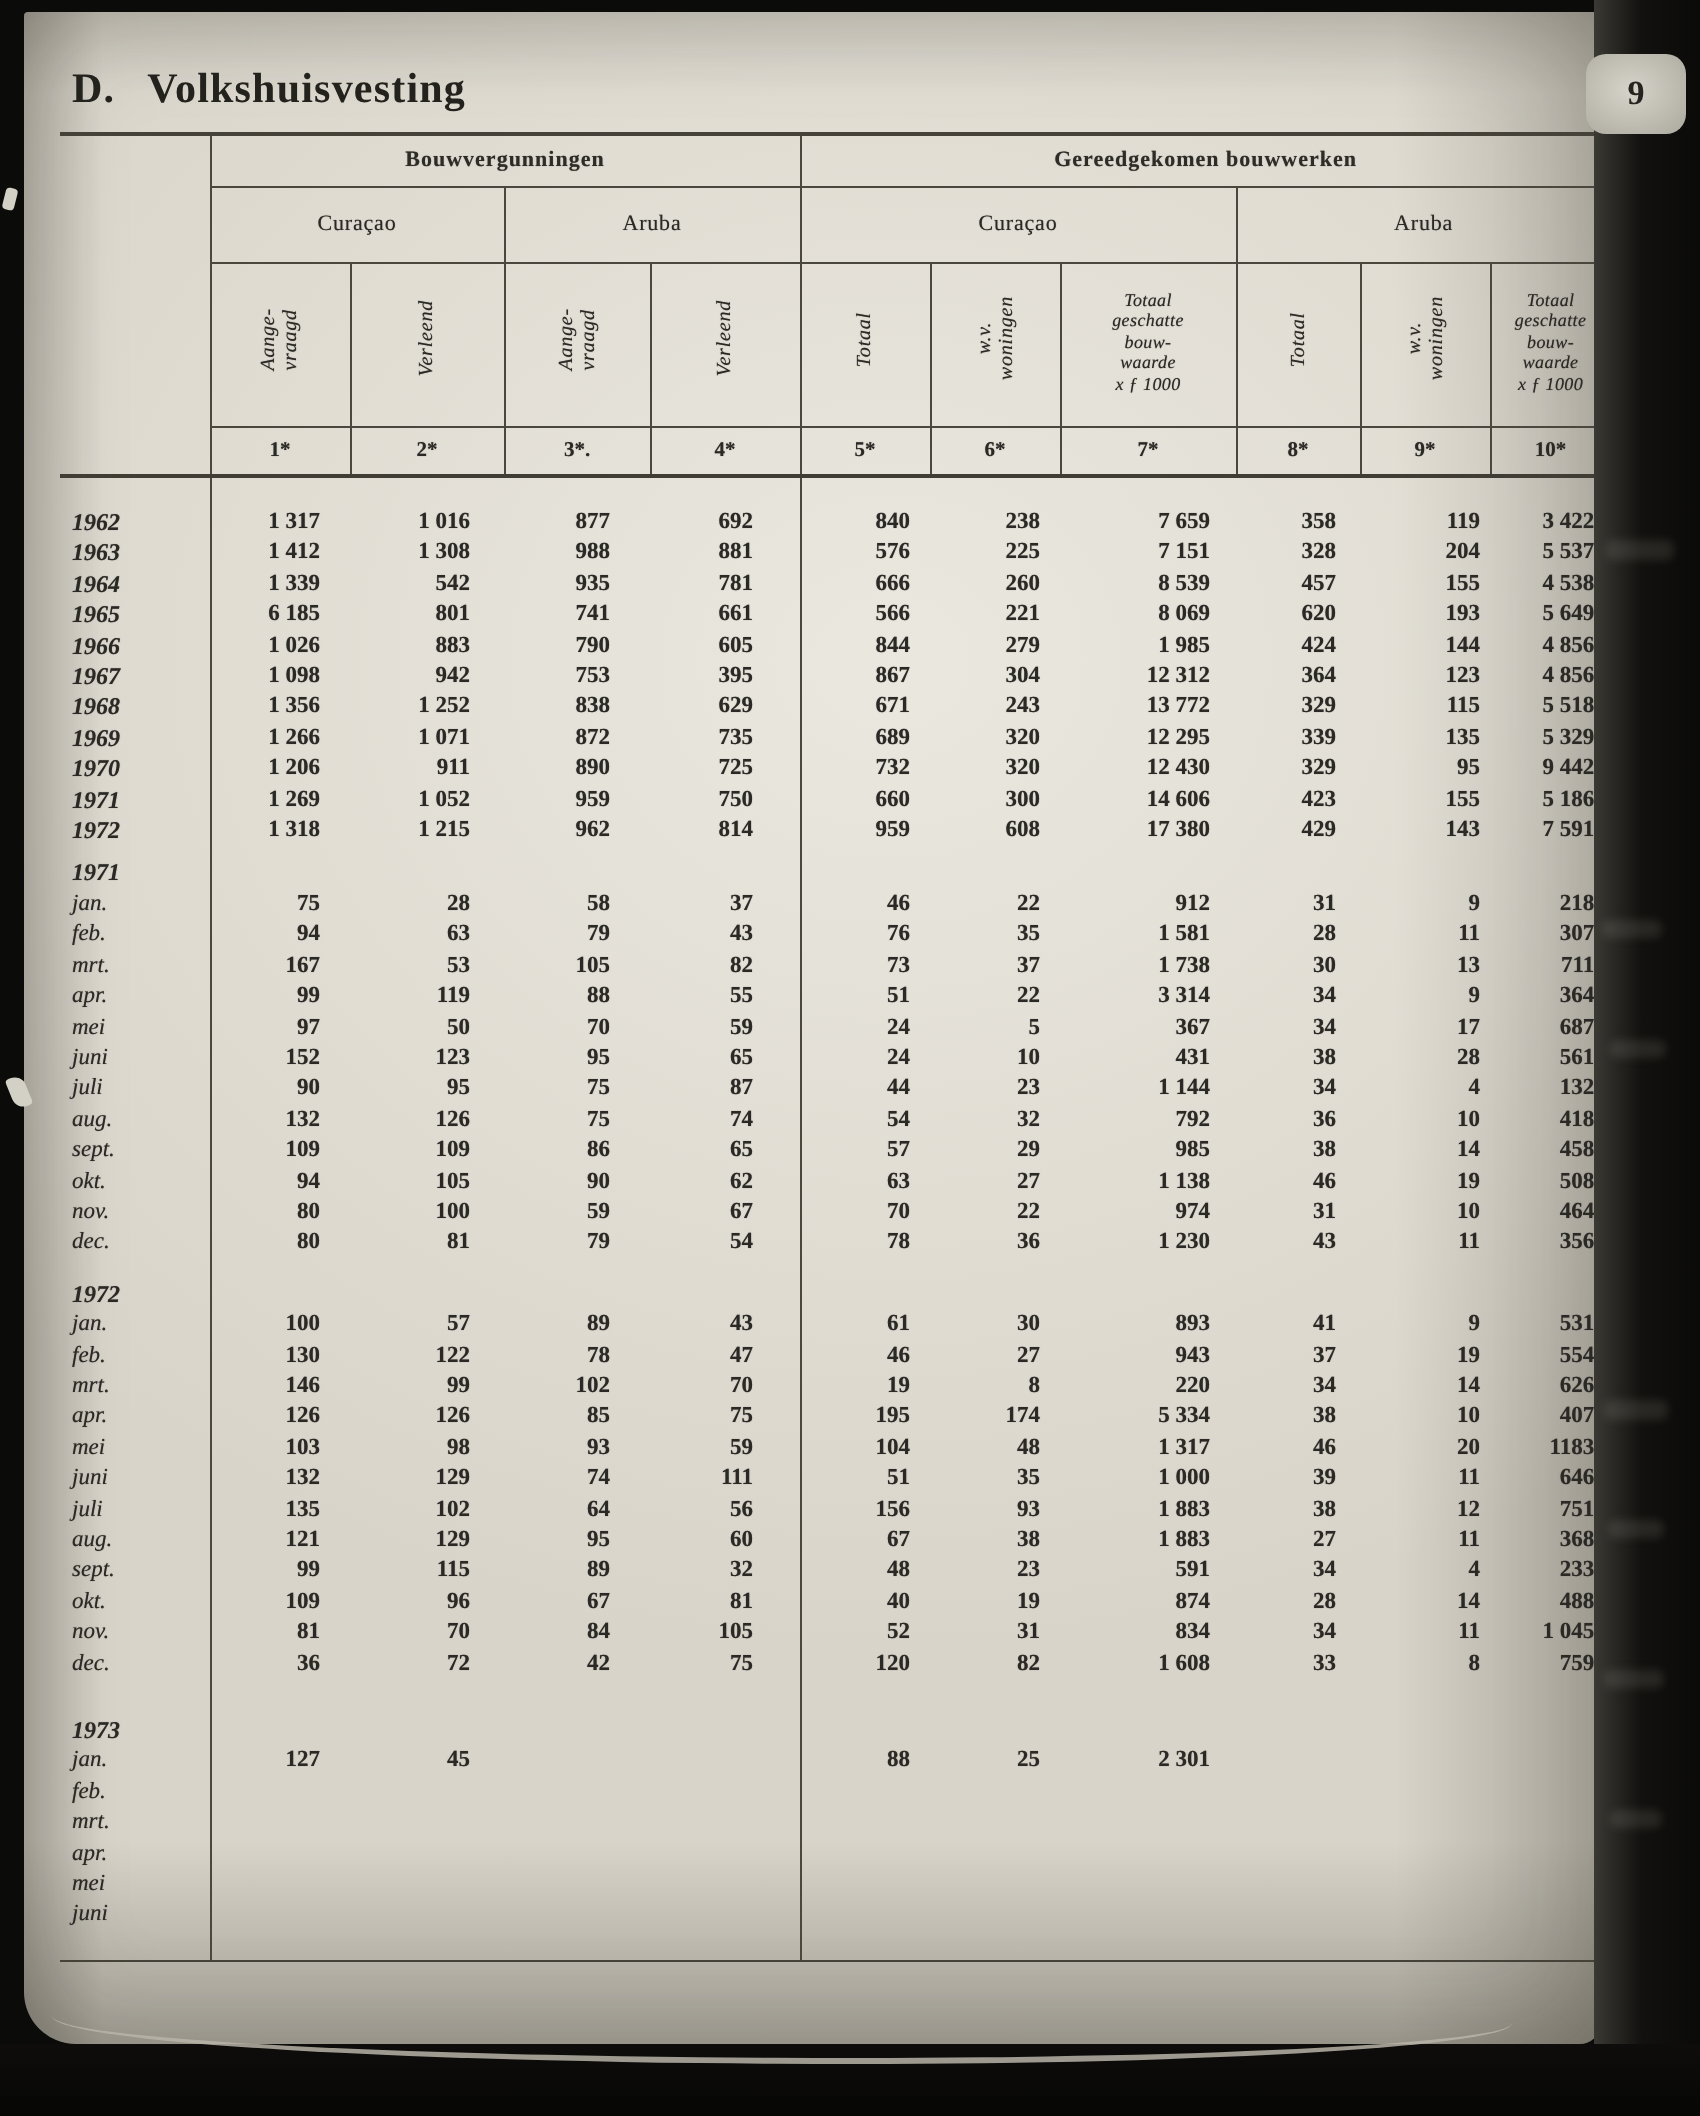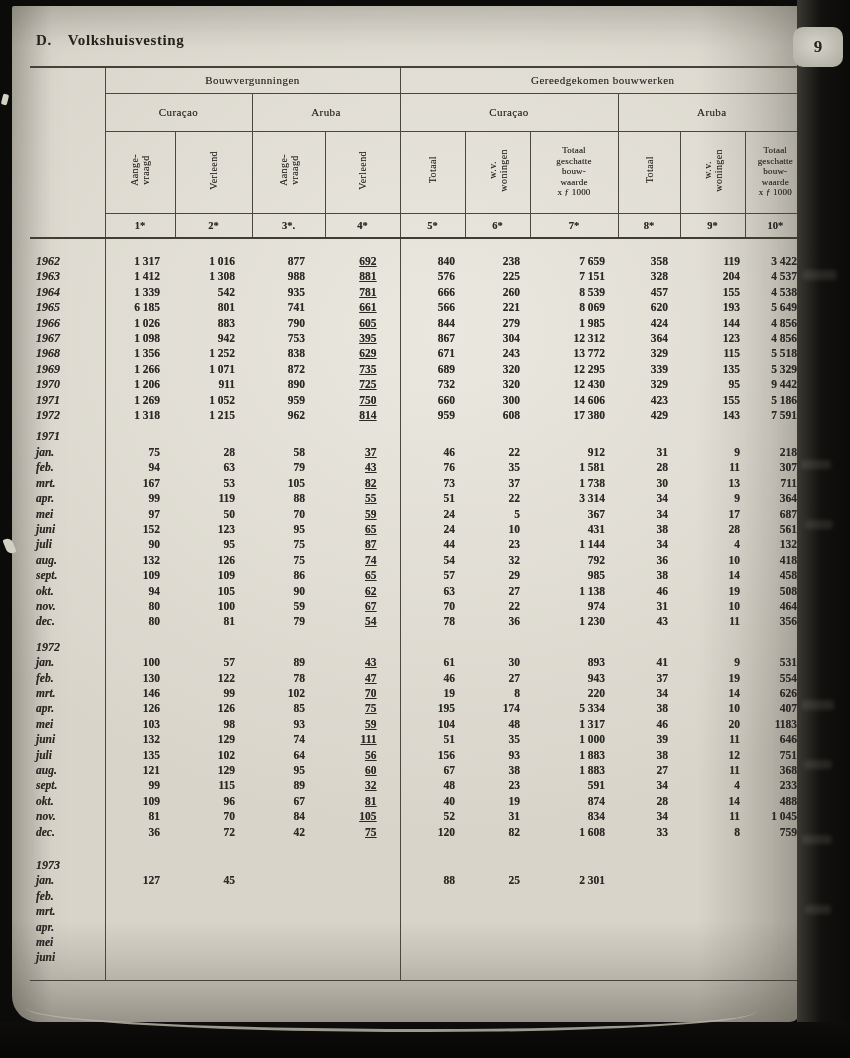"D. Volkshuisvesting" .page-header { font-size: 15px -> 21px }
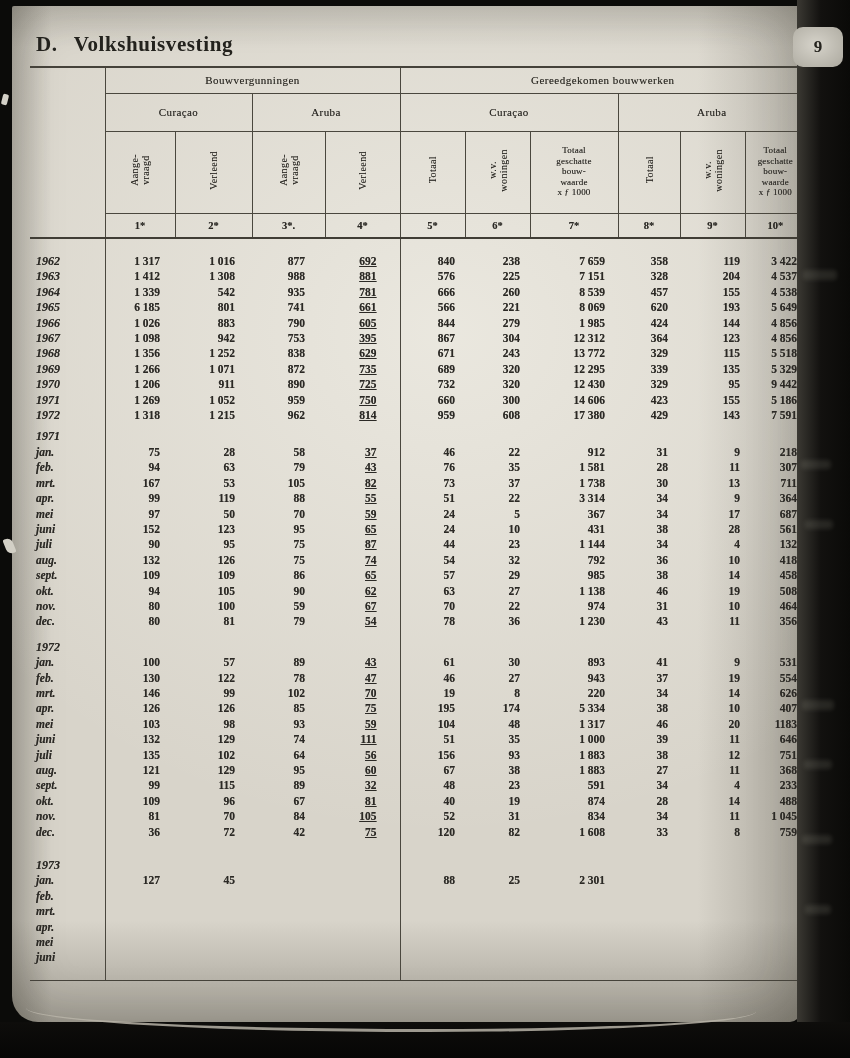"Bouwvergunningen" th.gh { font-weight: normal -> bold }
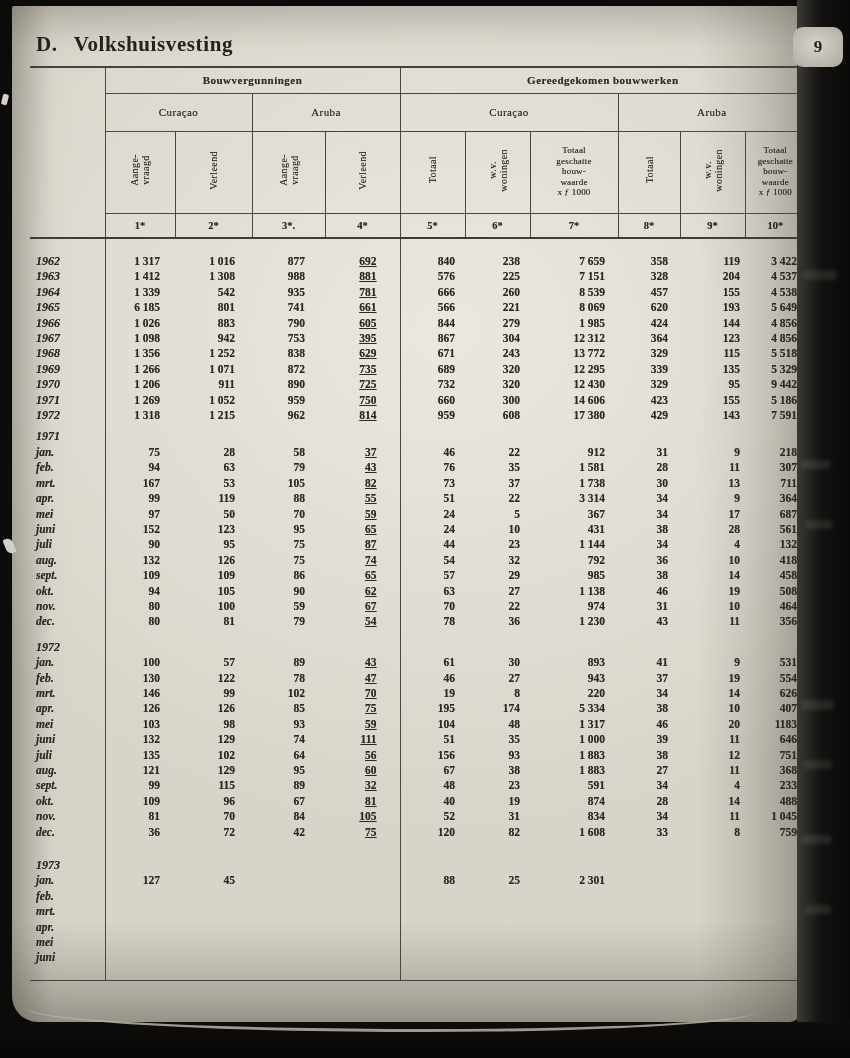"Totaal" th.lab { font-style: none -> italic }
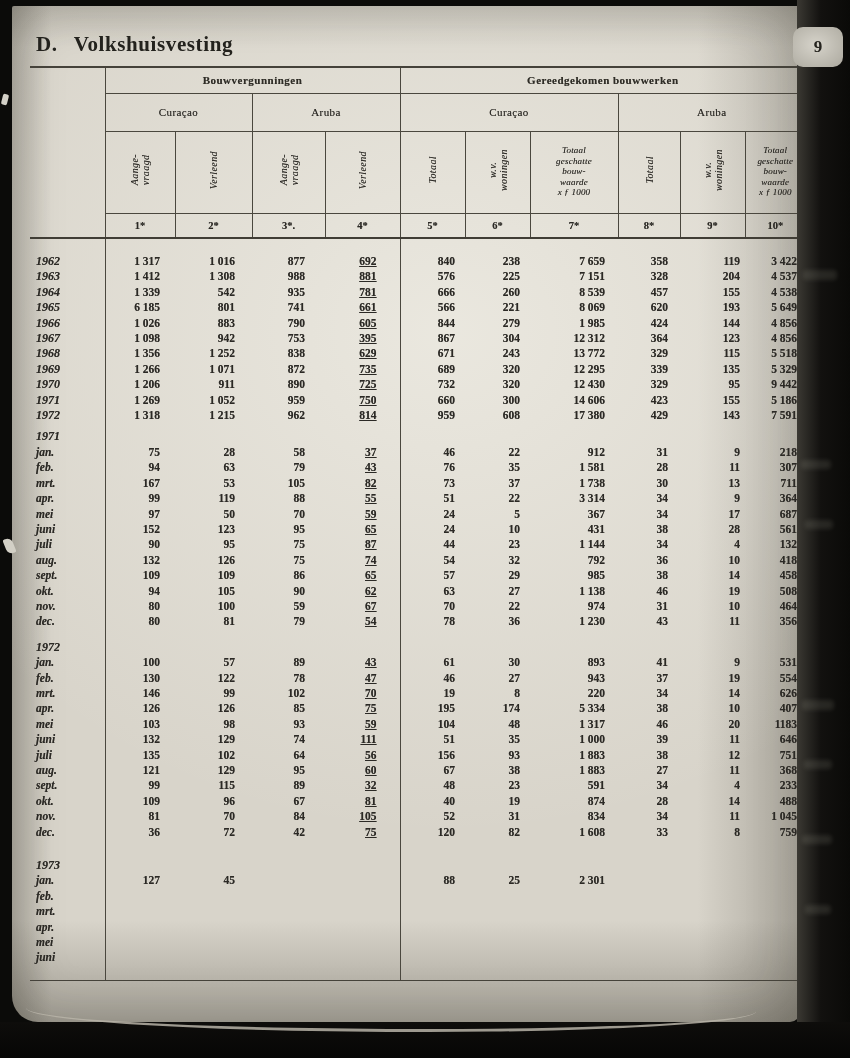"692" tbody td:nth-child(5) { text-decoration: underline -> none }
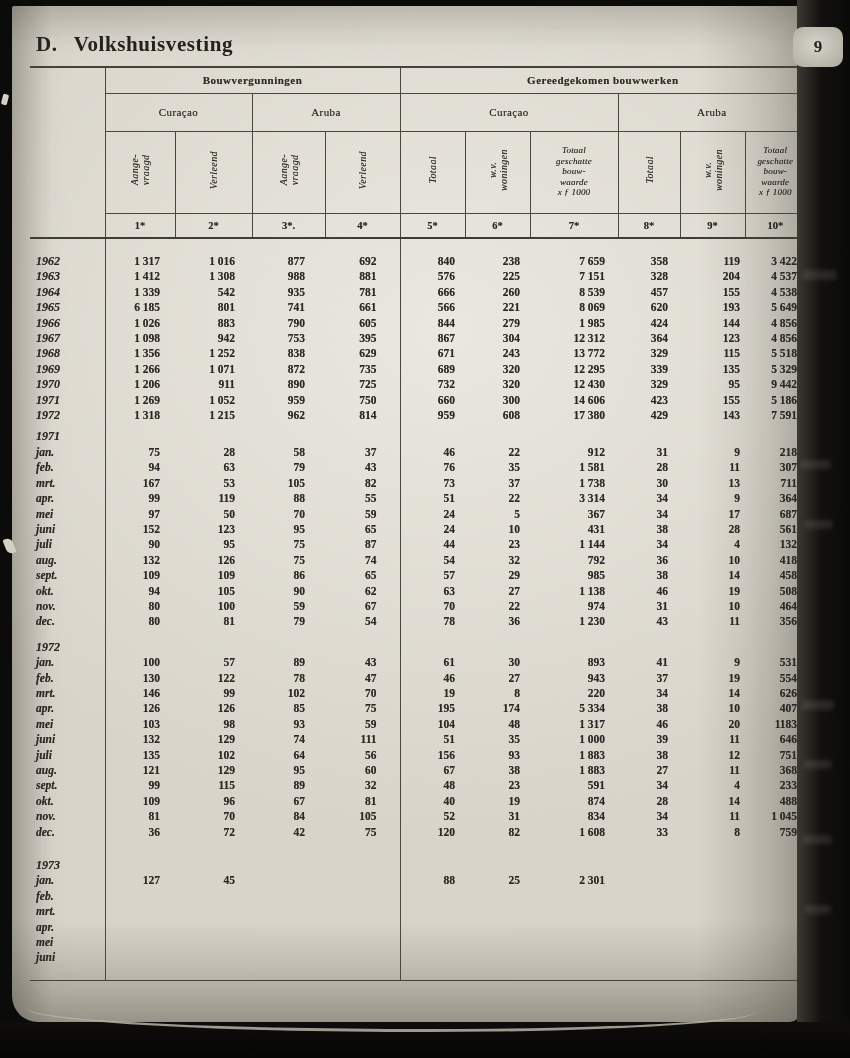"4 537" td { text: 4 537 -> 5 537 }
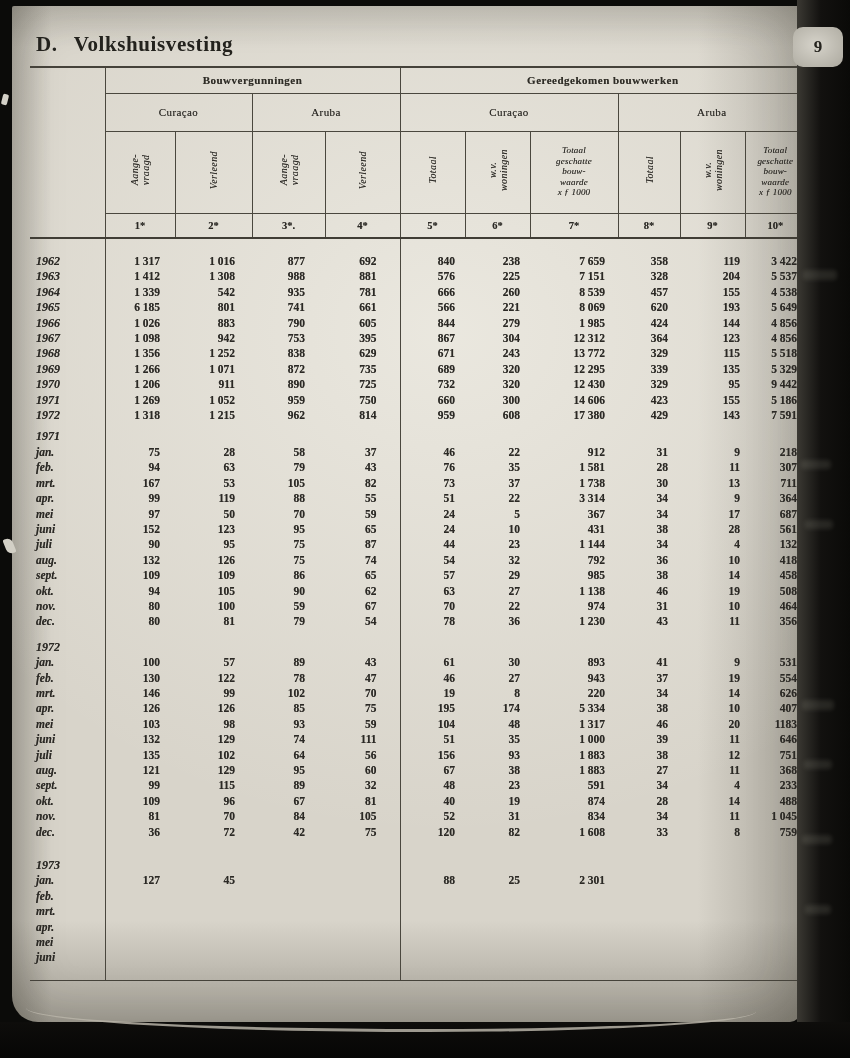"jan." tr.mo td:first-child { font-weight: bold -> normal }
